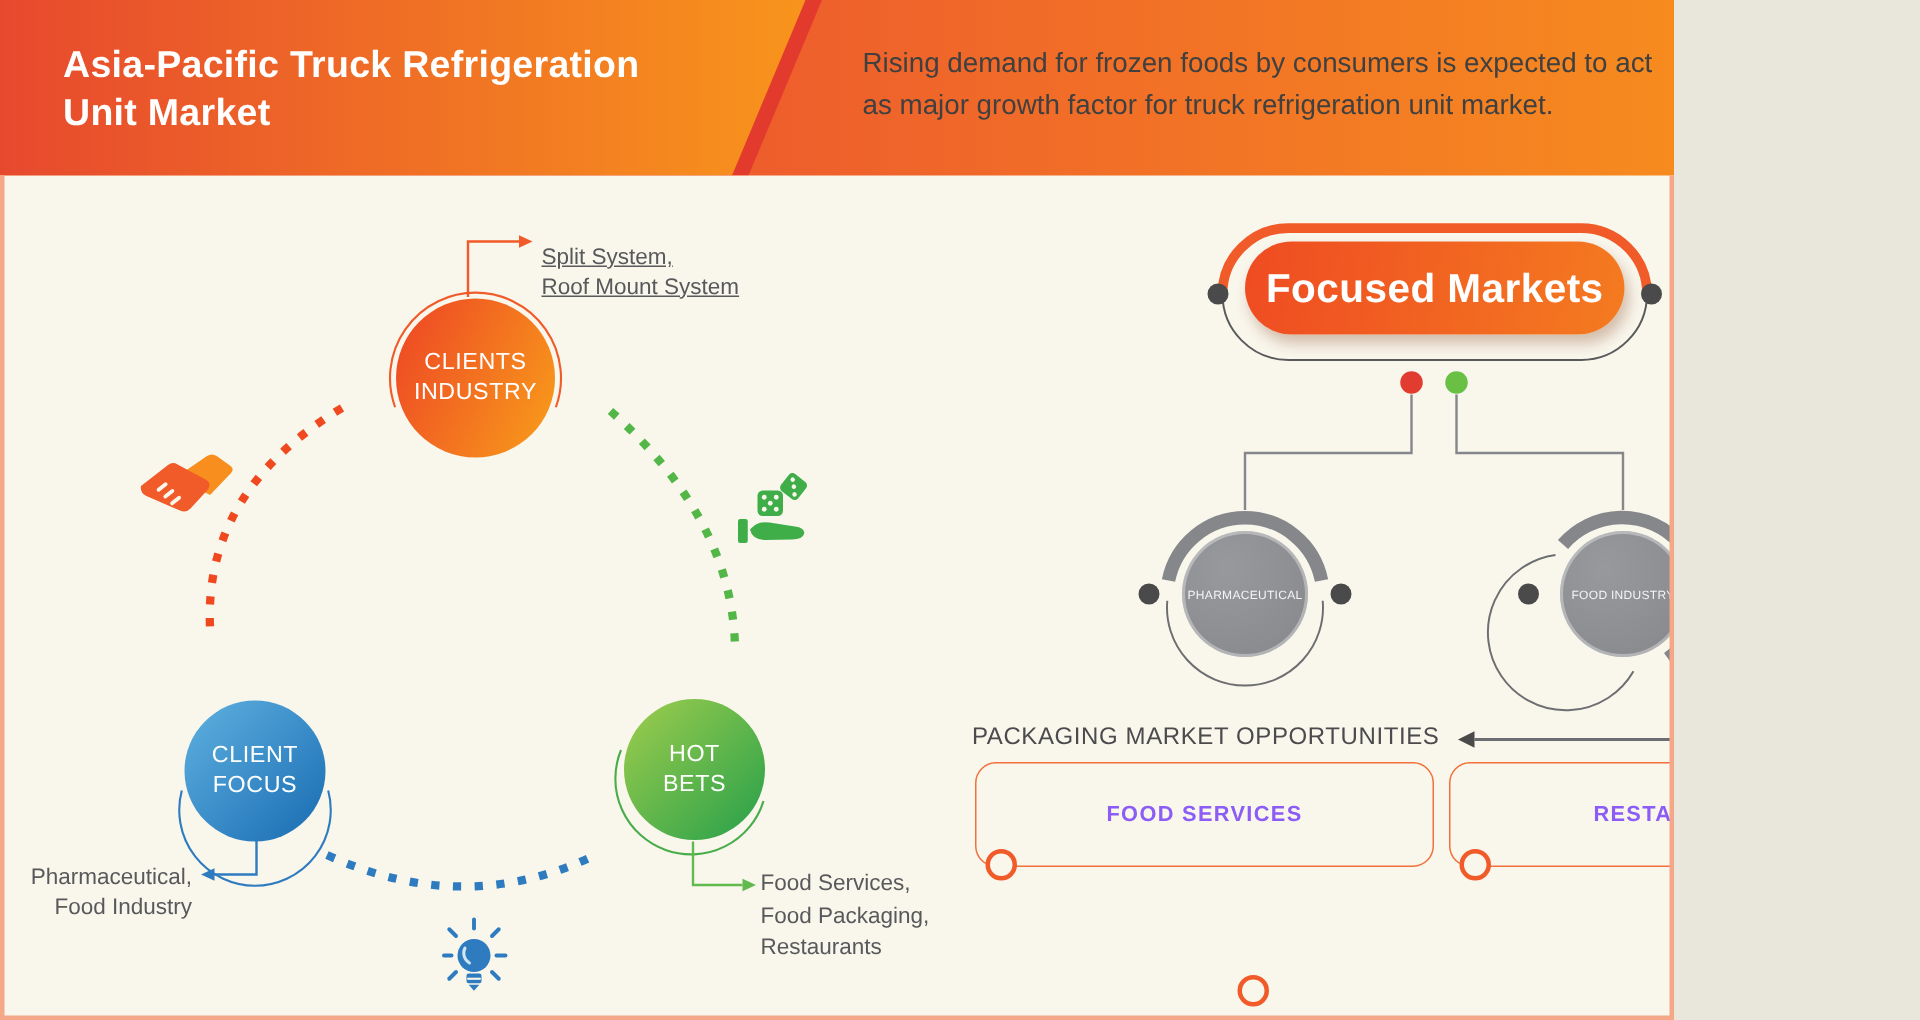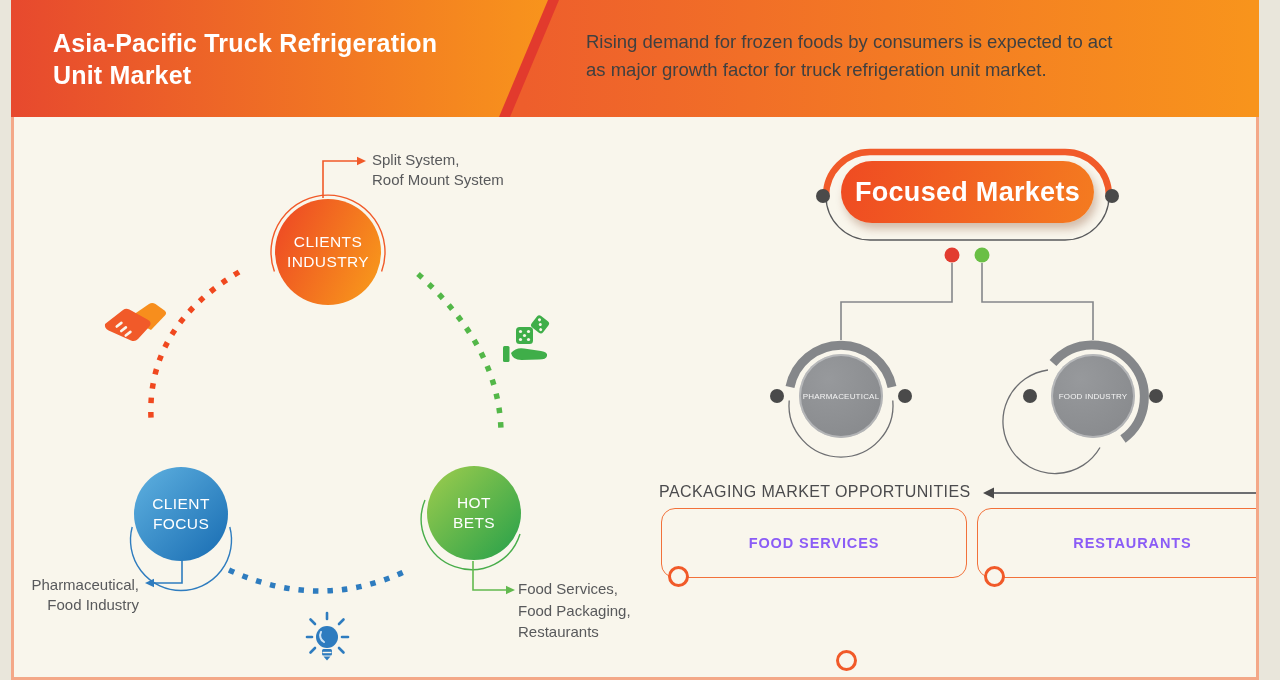"Asia-Pacific Truck Refrigeration" #stage { margin-left: 11px -> none; width: 1248px -> 1116px }
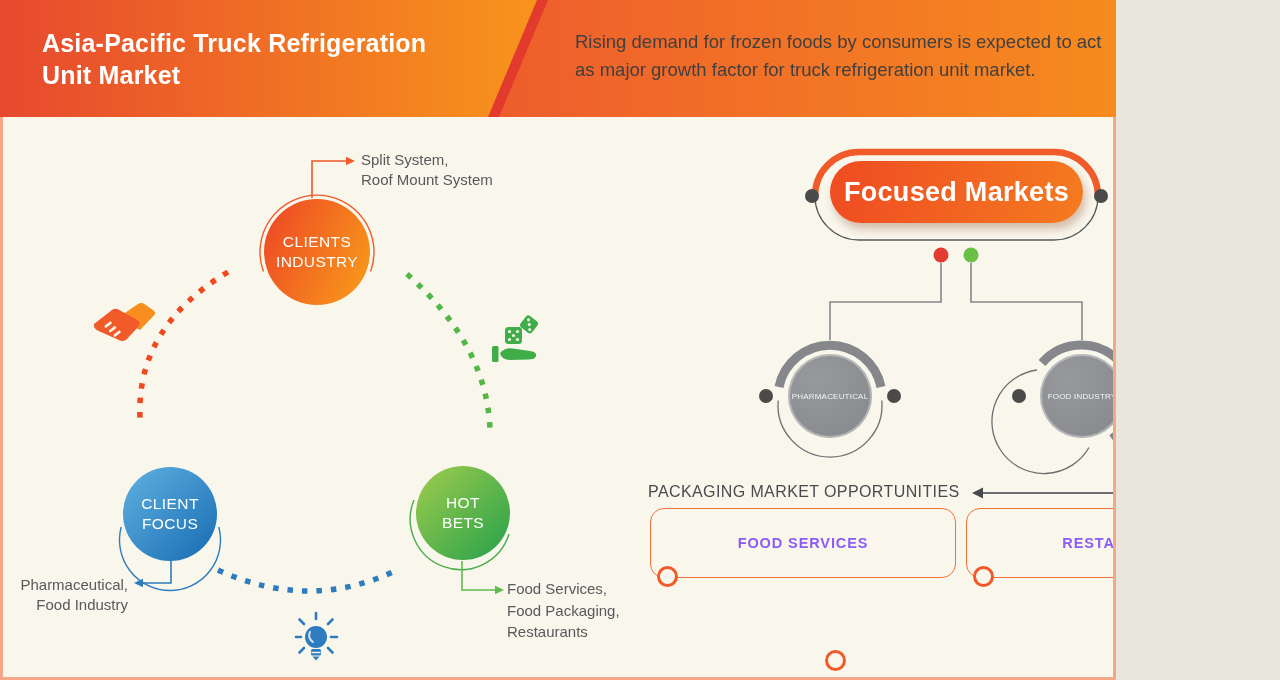"Split System," #note-clients-potential { text-decoration: none -> underline; top: 150px -> 162px }
